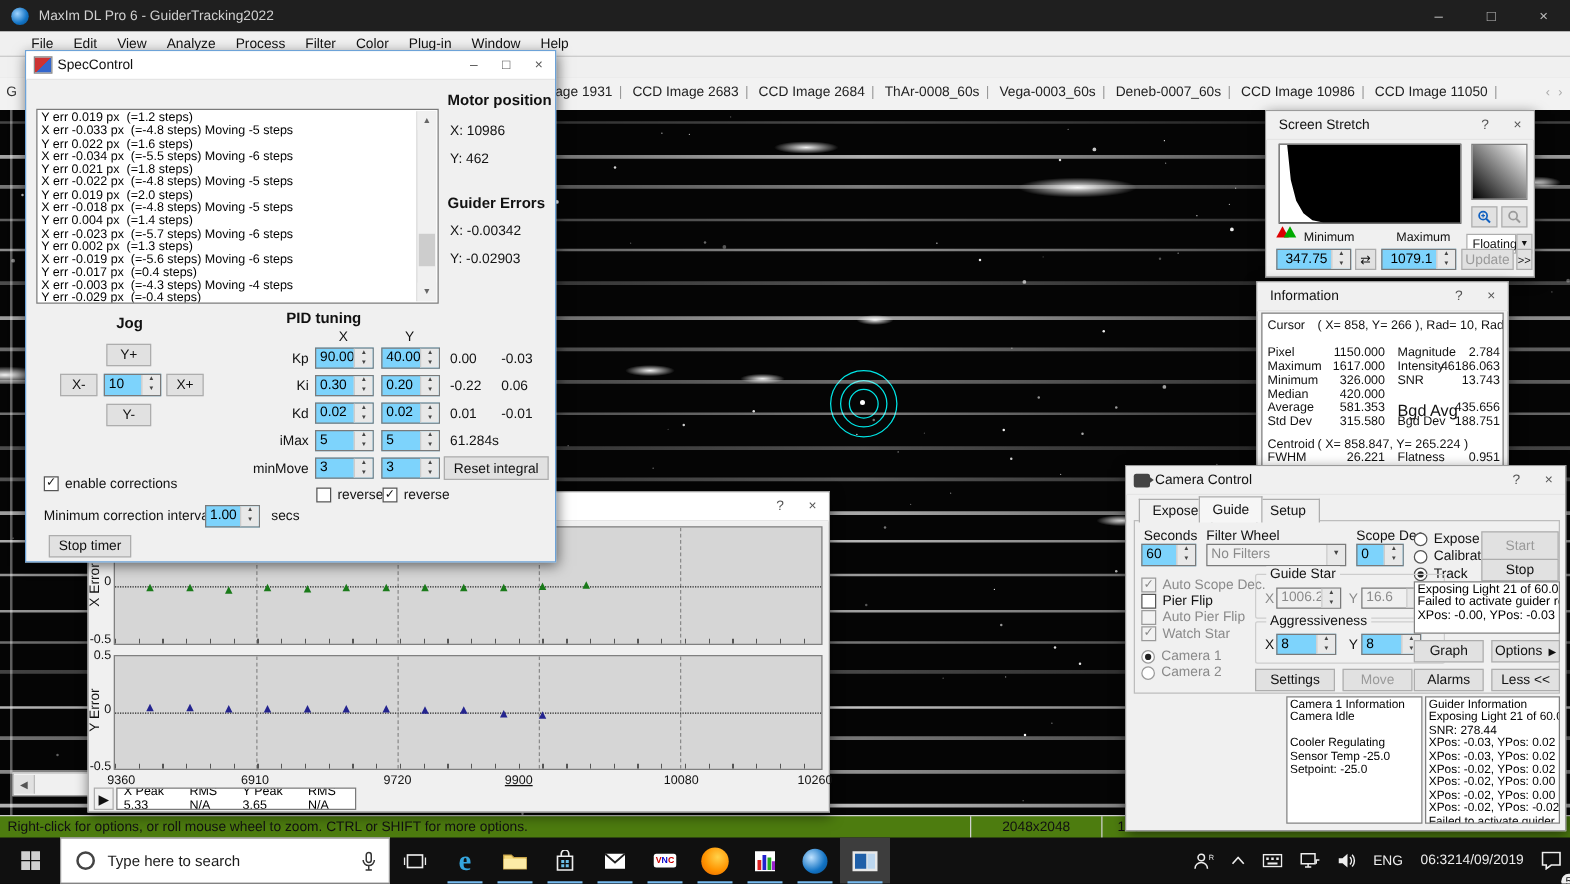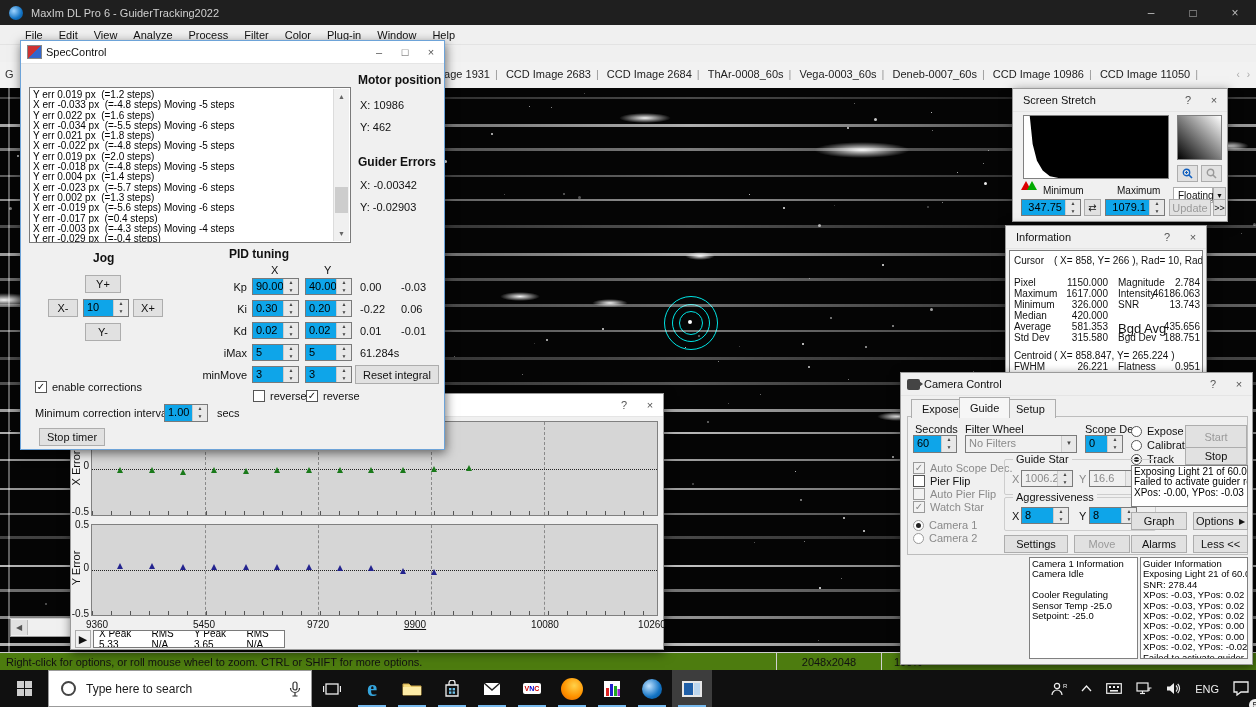"347.75" .spin { background: #0ea5e9 -> #7dd3fc }
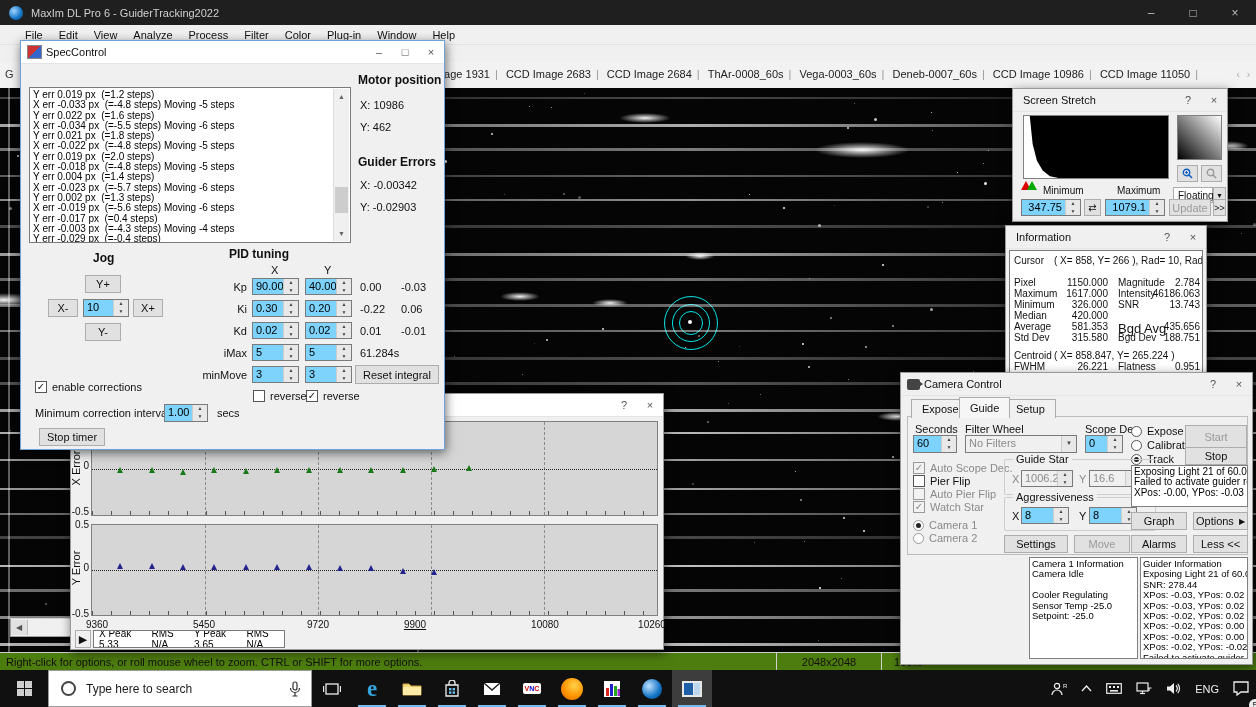"5450" span.xtick { text: 5450 -> 6910 }
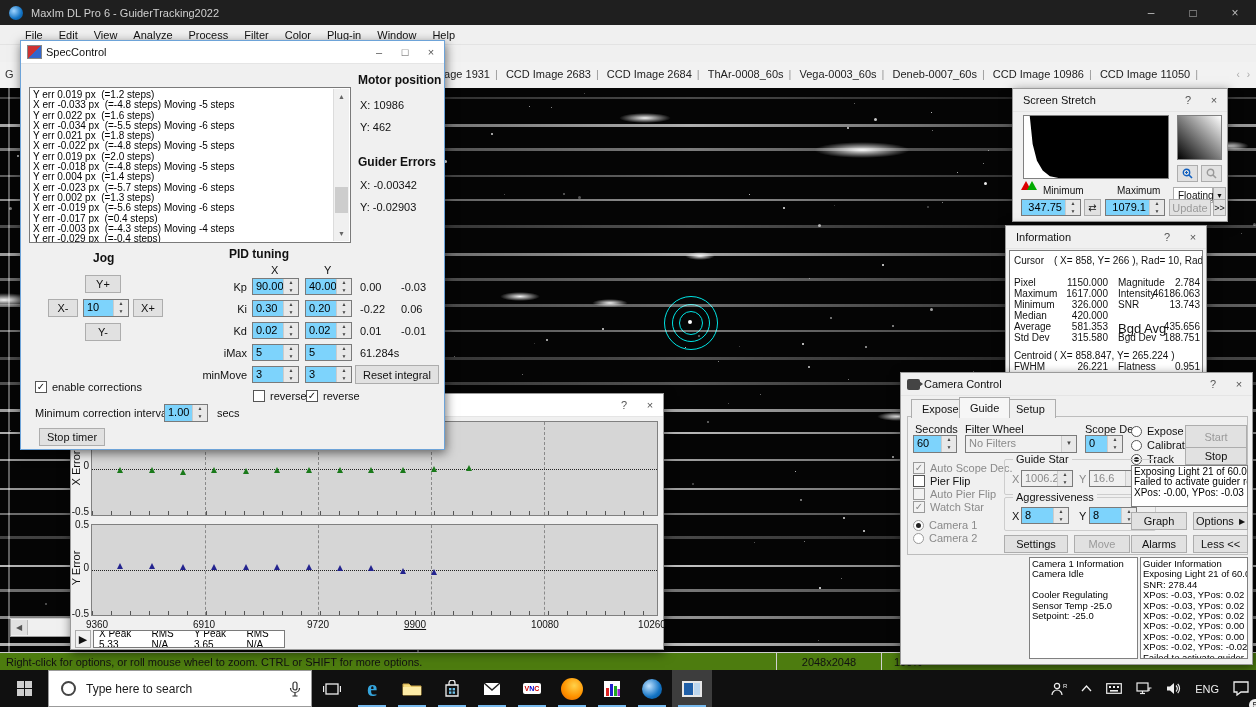"06:32" span.ti { html: none -> <span> <div>06:32</div> <div>14/09/2019</div> </span> }
